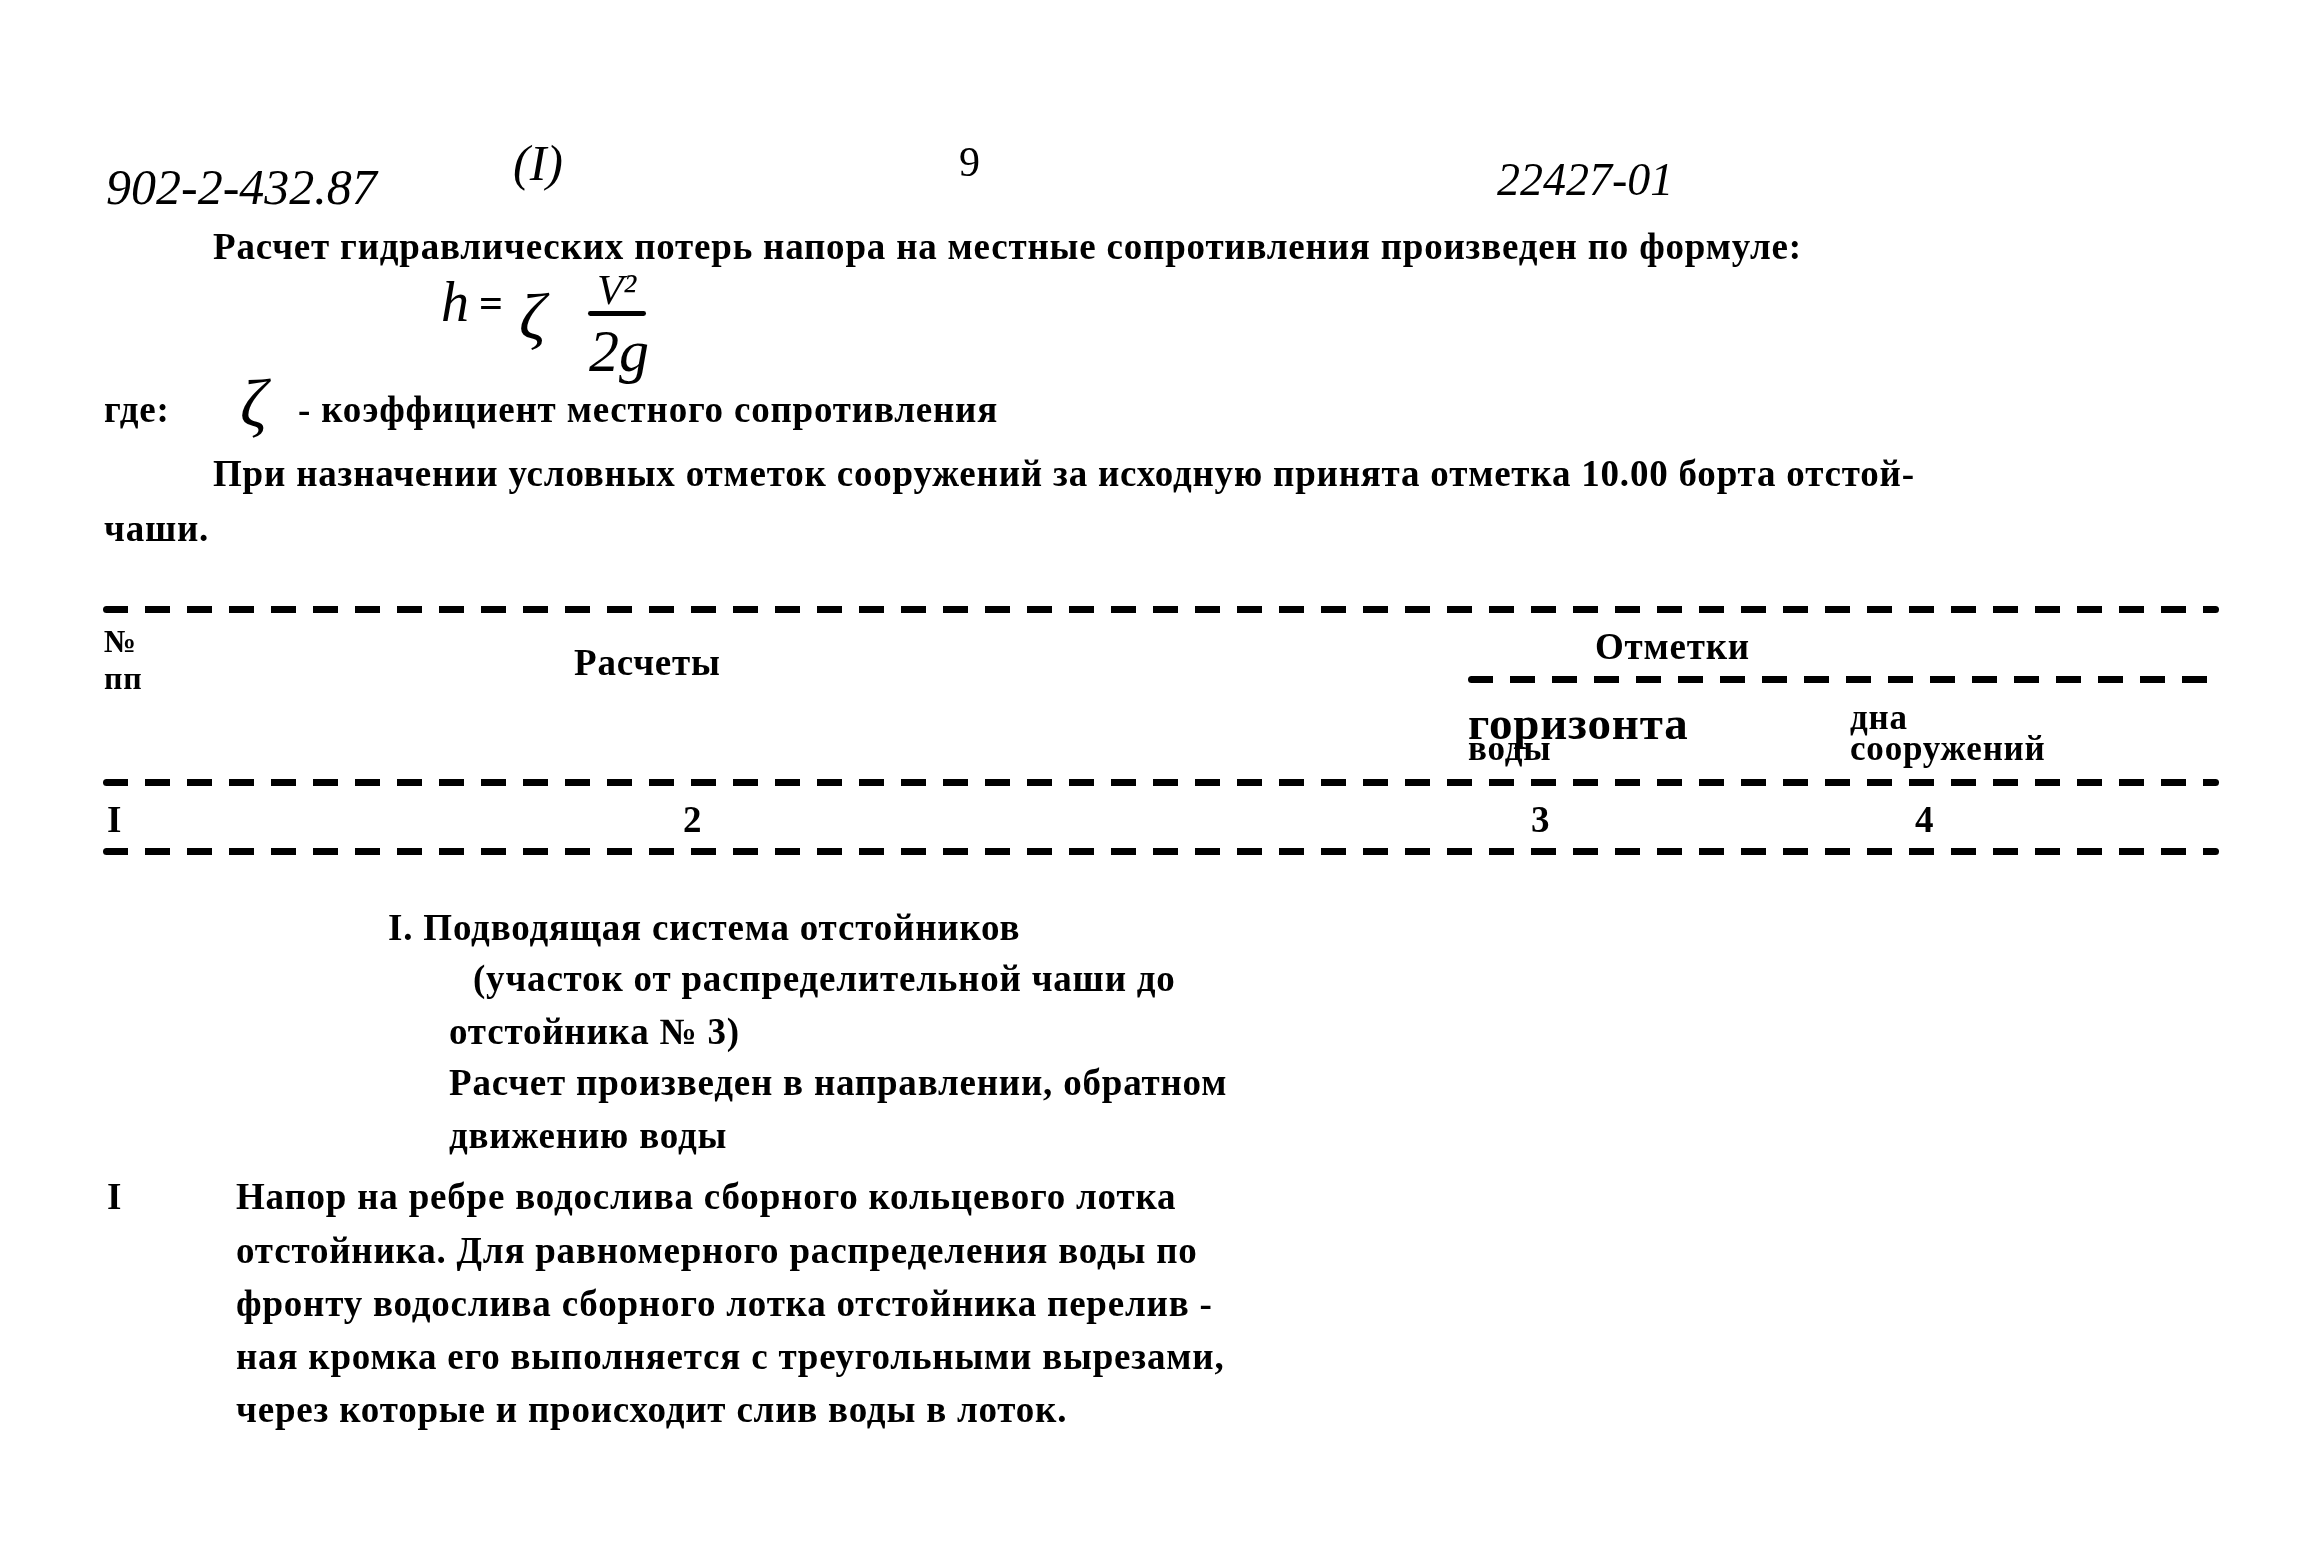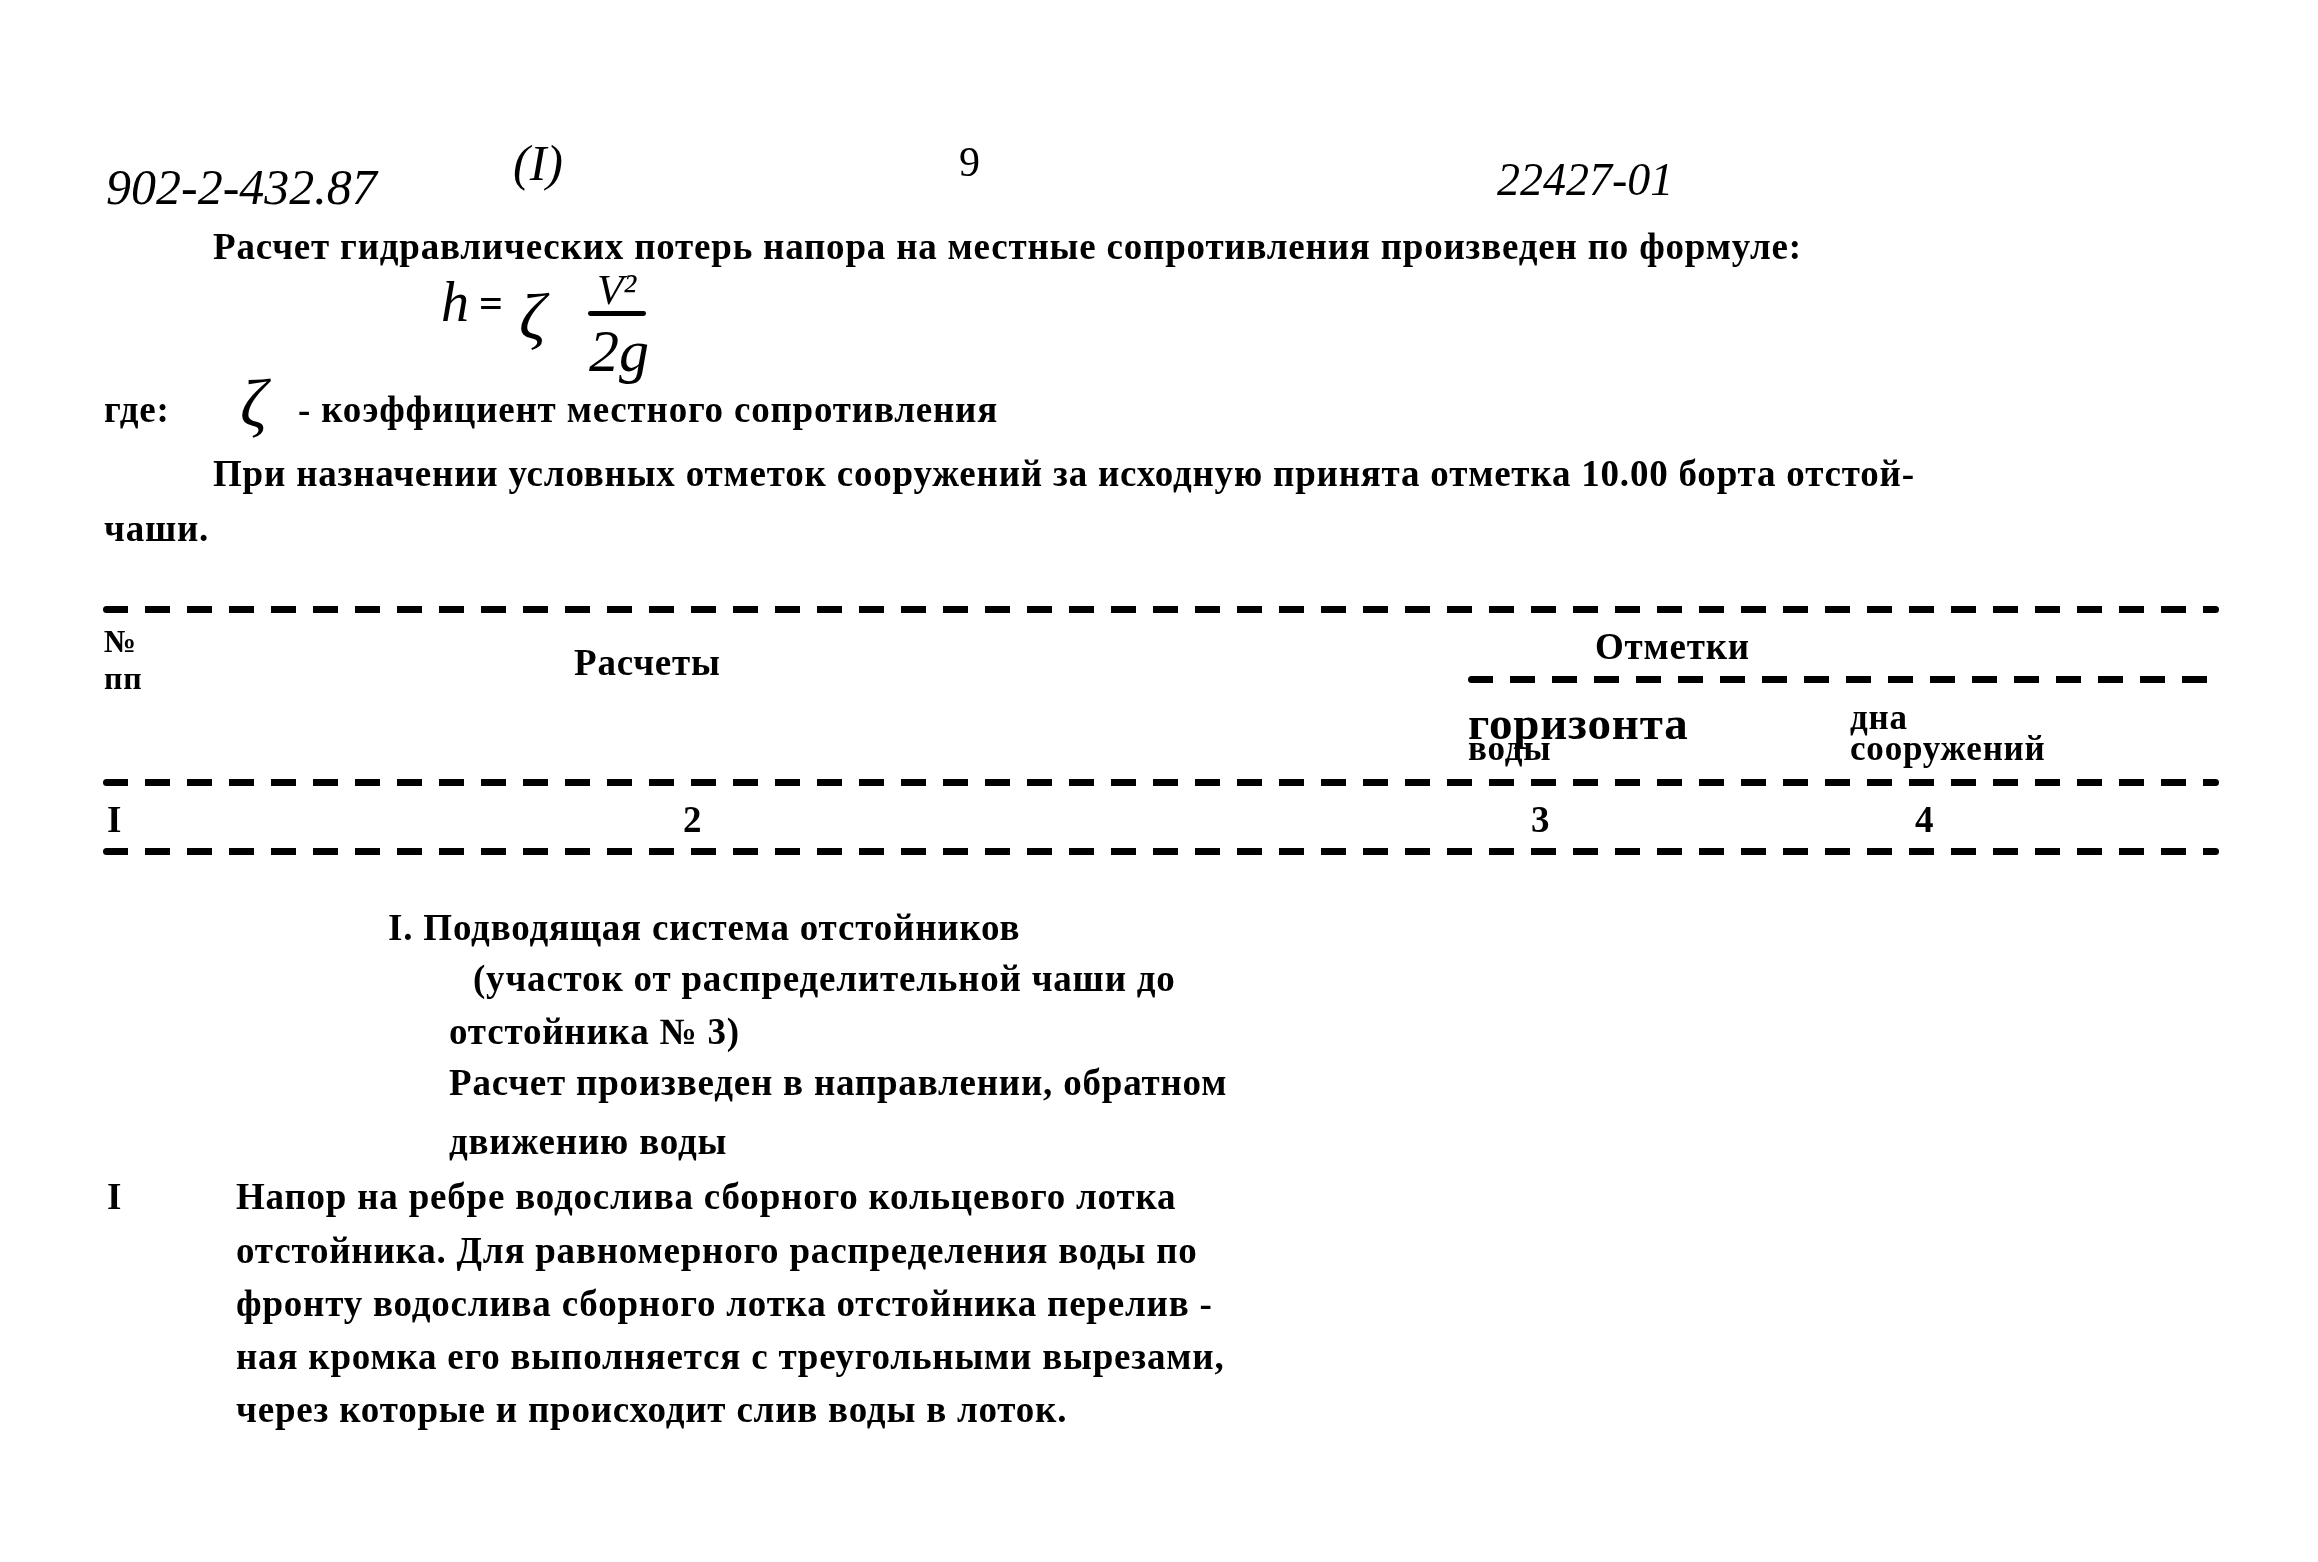"движению воды" div.t { margin-top: 6px -> none }
